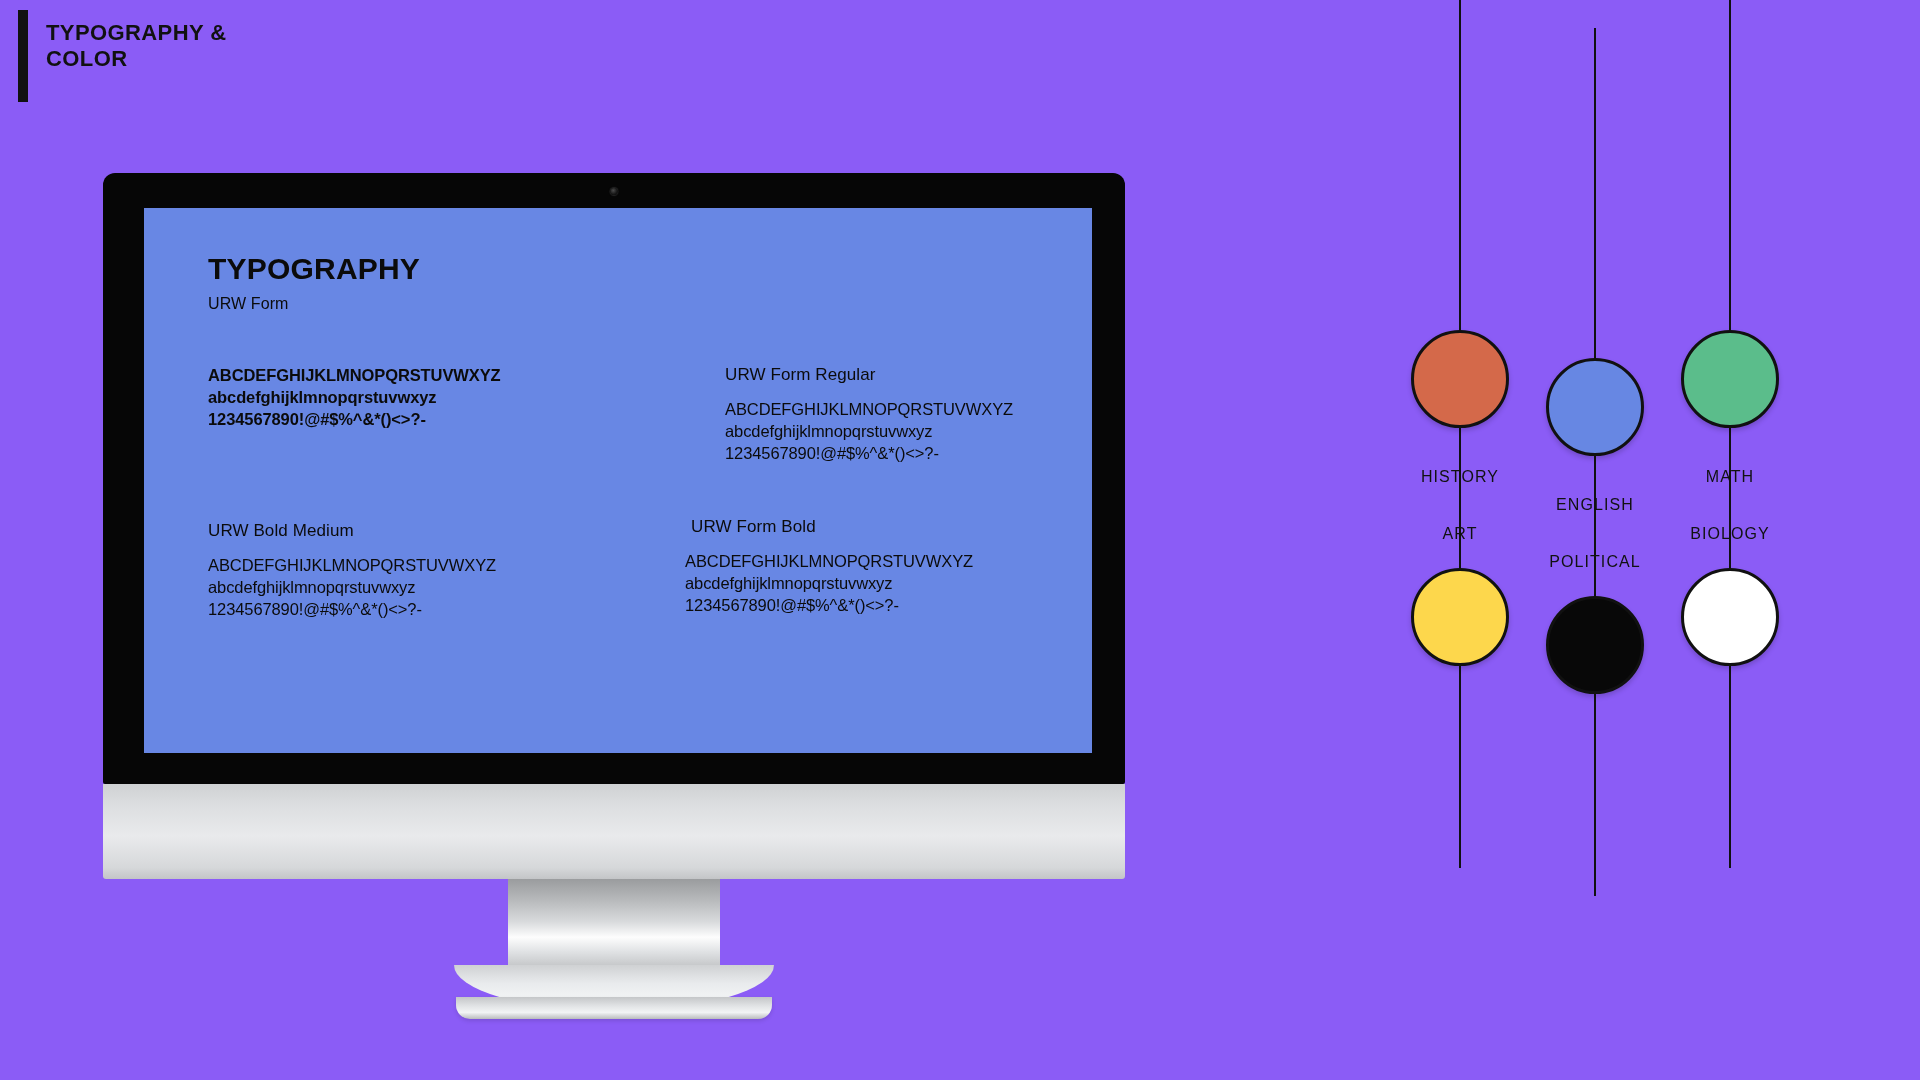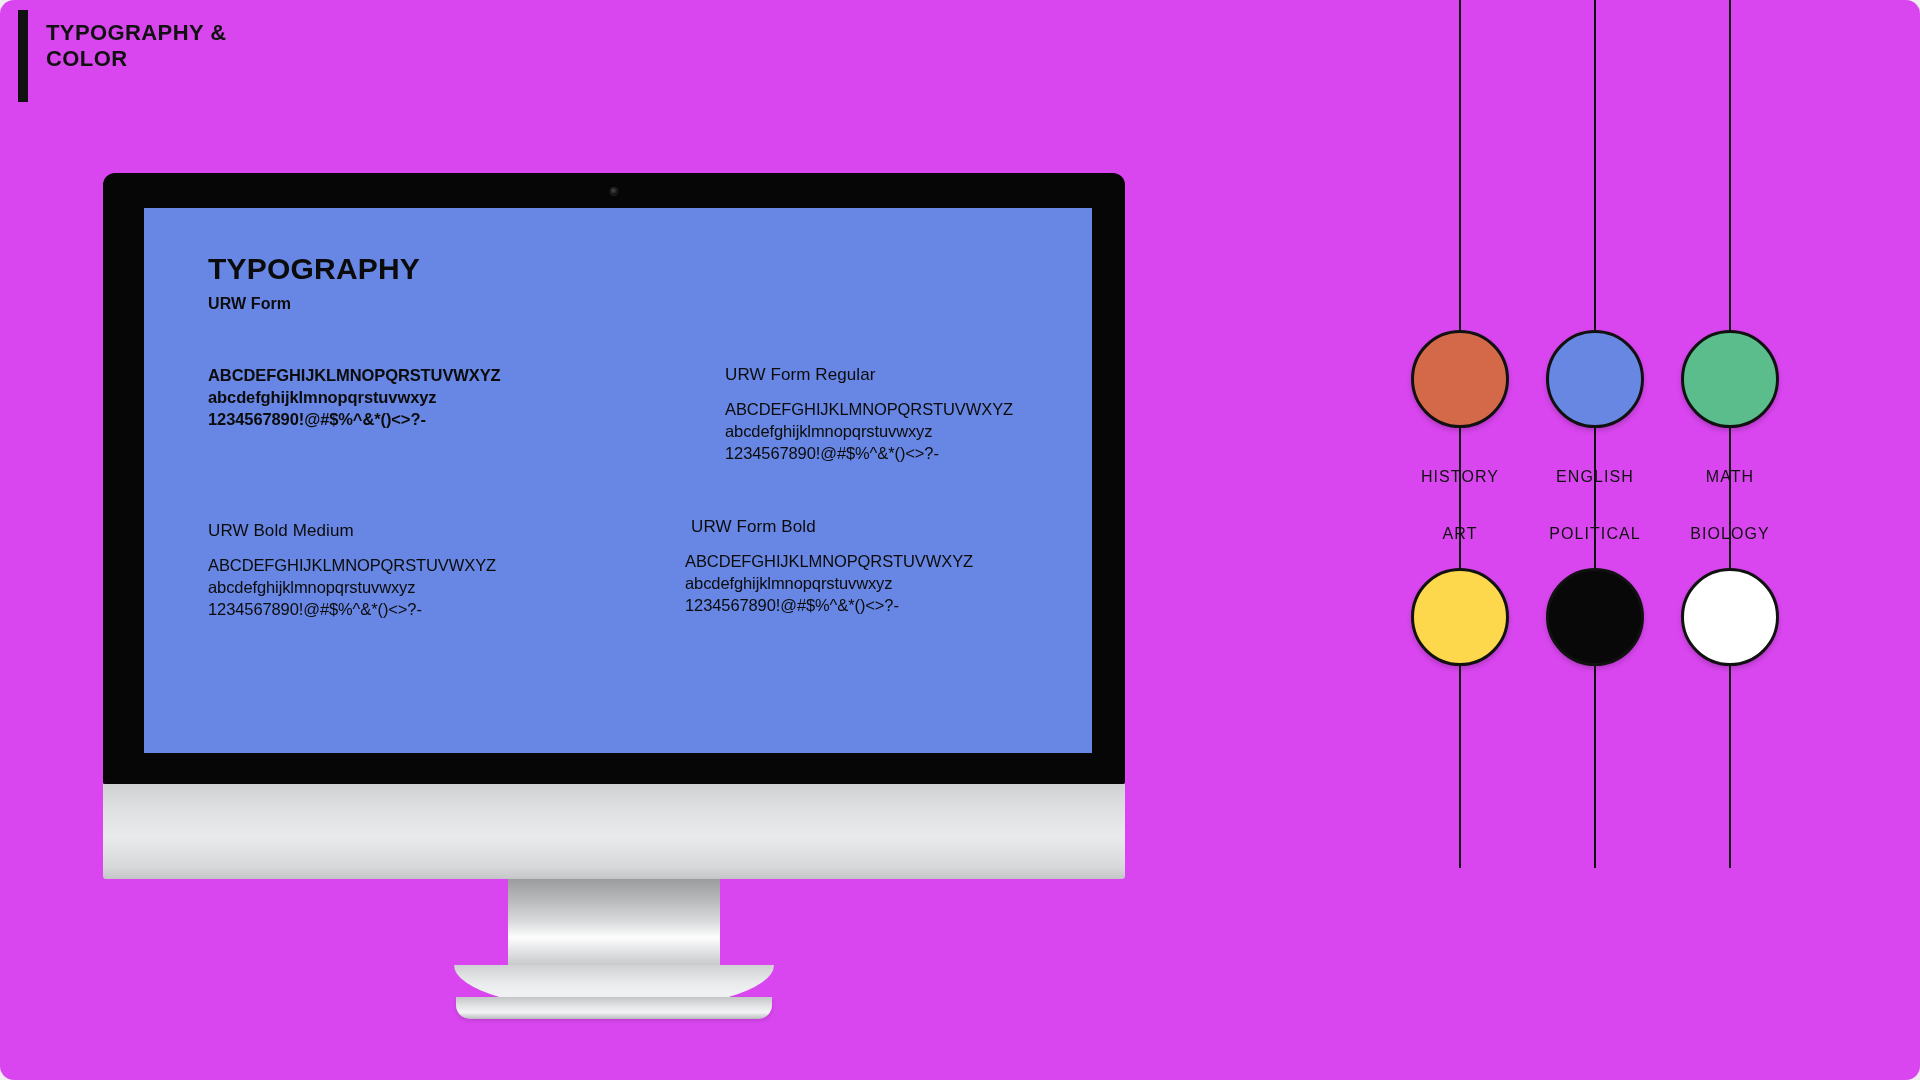"TYPOGRAPHY &" div { background: #d946ef -> #8b5cf6; border-radius: 14px -> none }
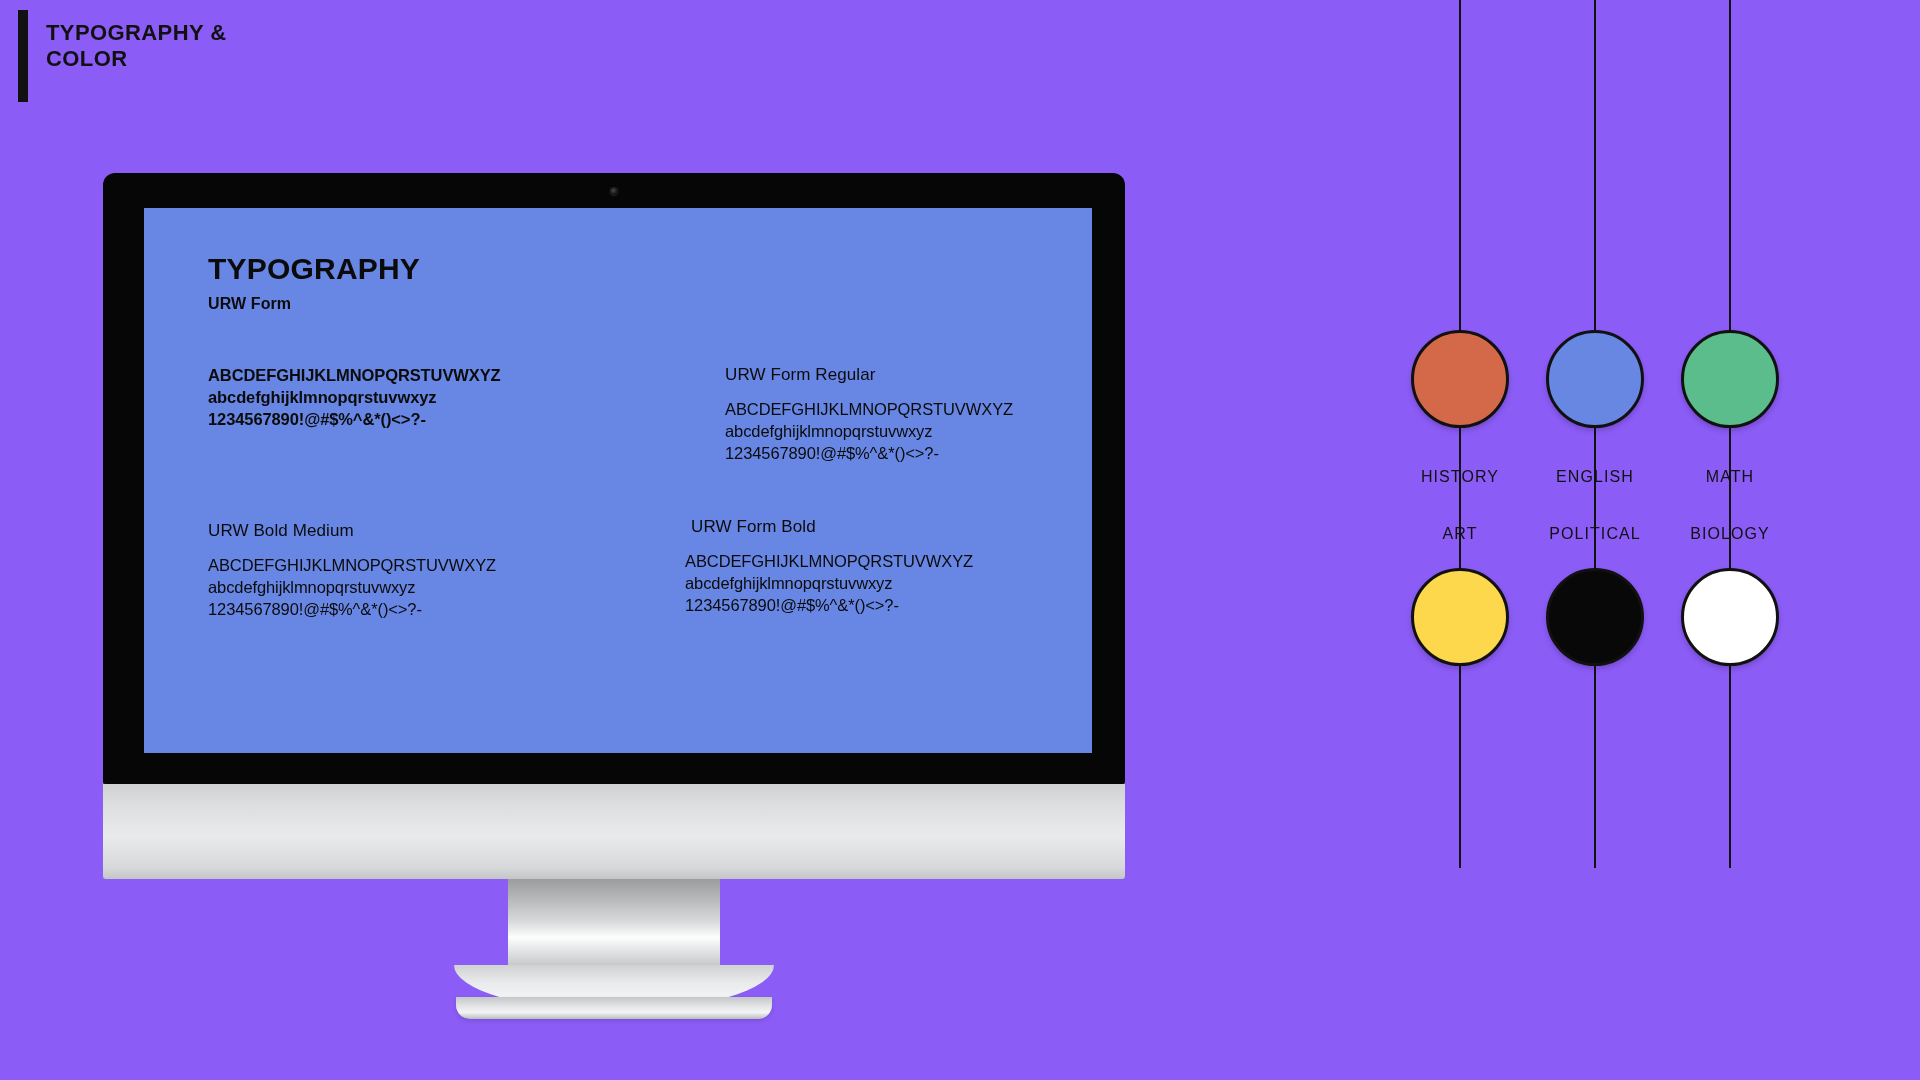"URW Form" .tg-sub { font-weight: bold -> normal }
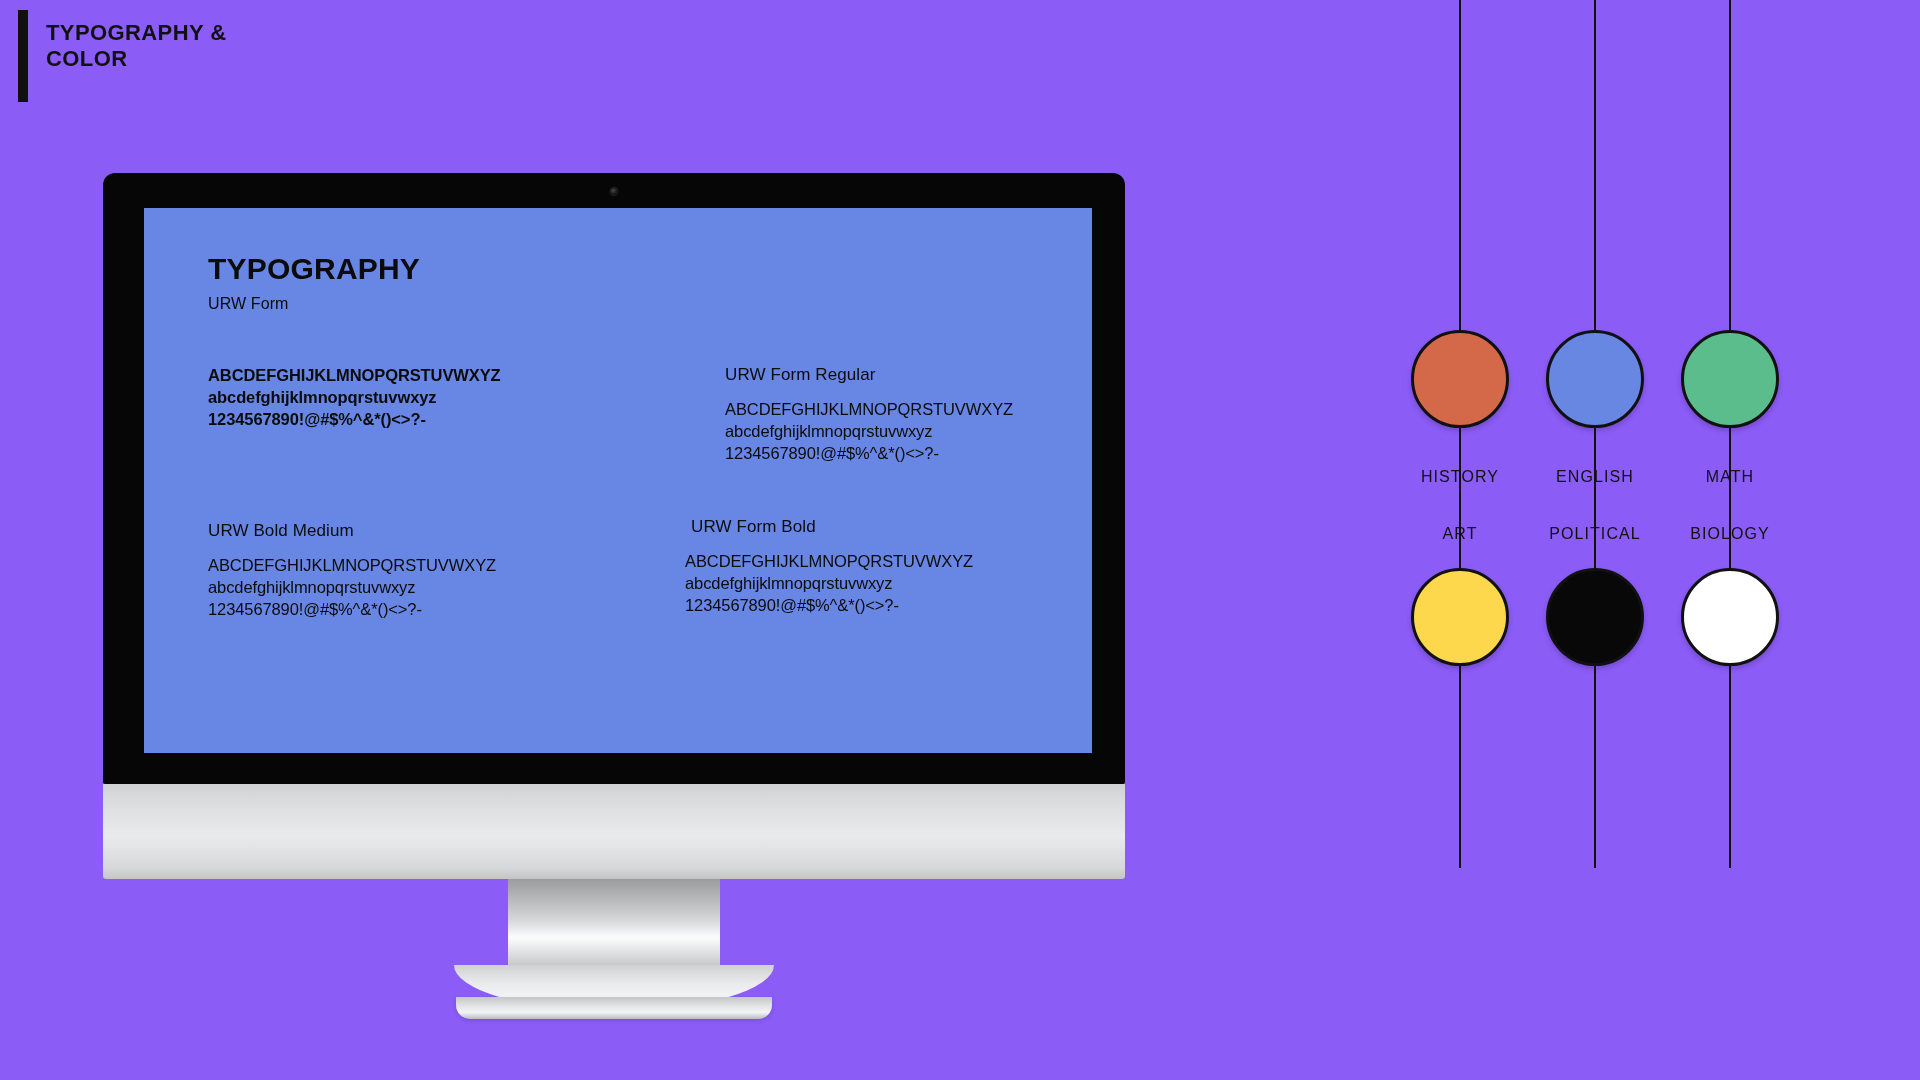"ENGLISH" div.strand { margin-top: none -> 28px }
